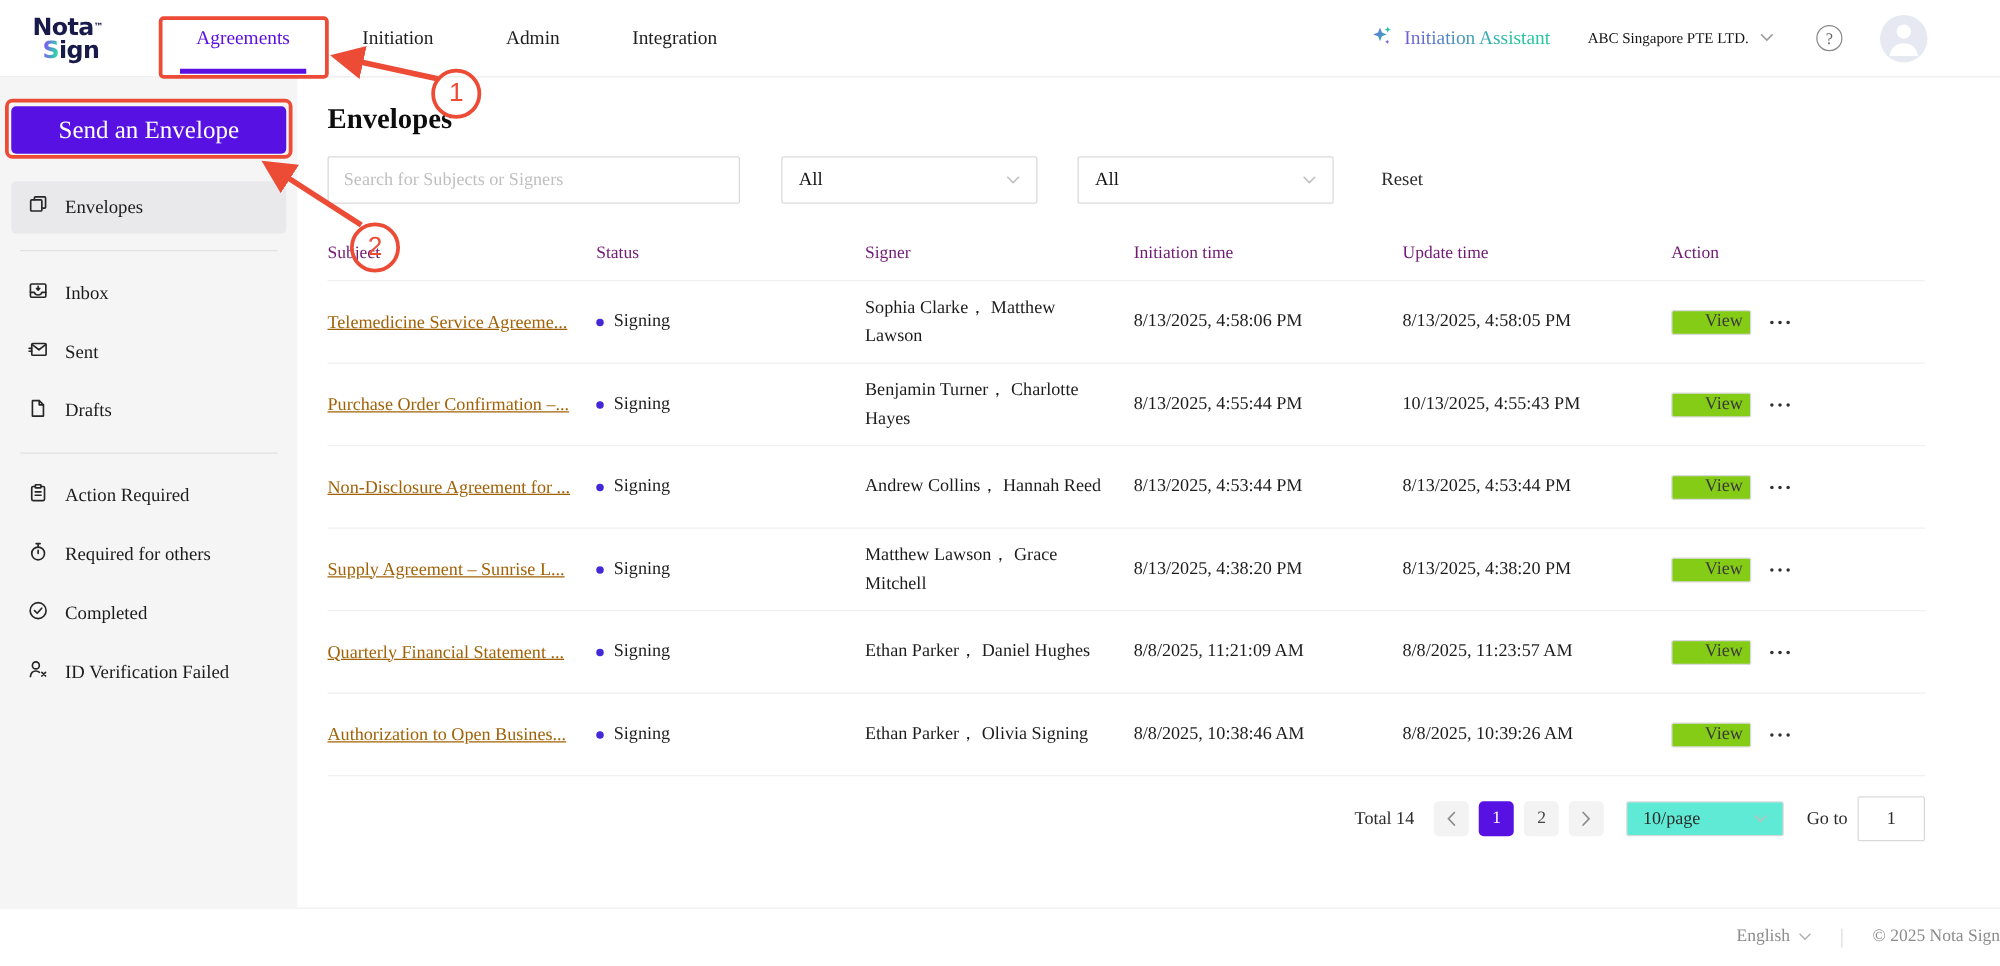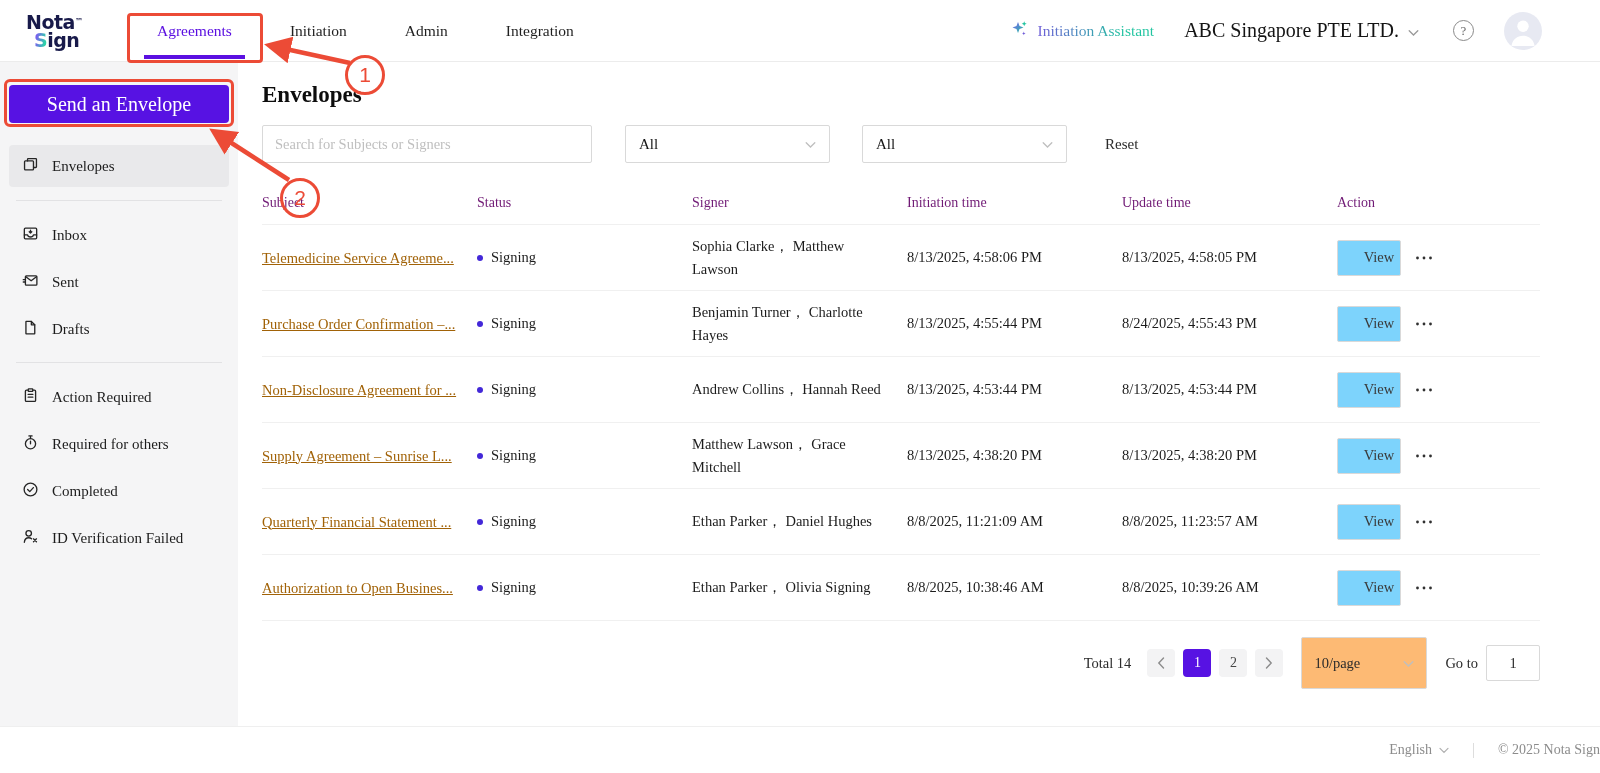"ABC Singapore PTE LTD." .org { font-size: 20px -> 12px }
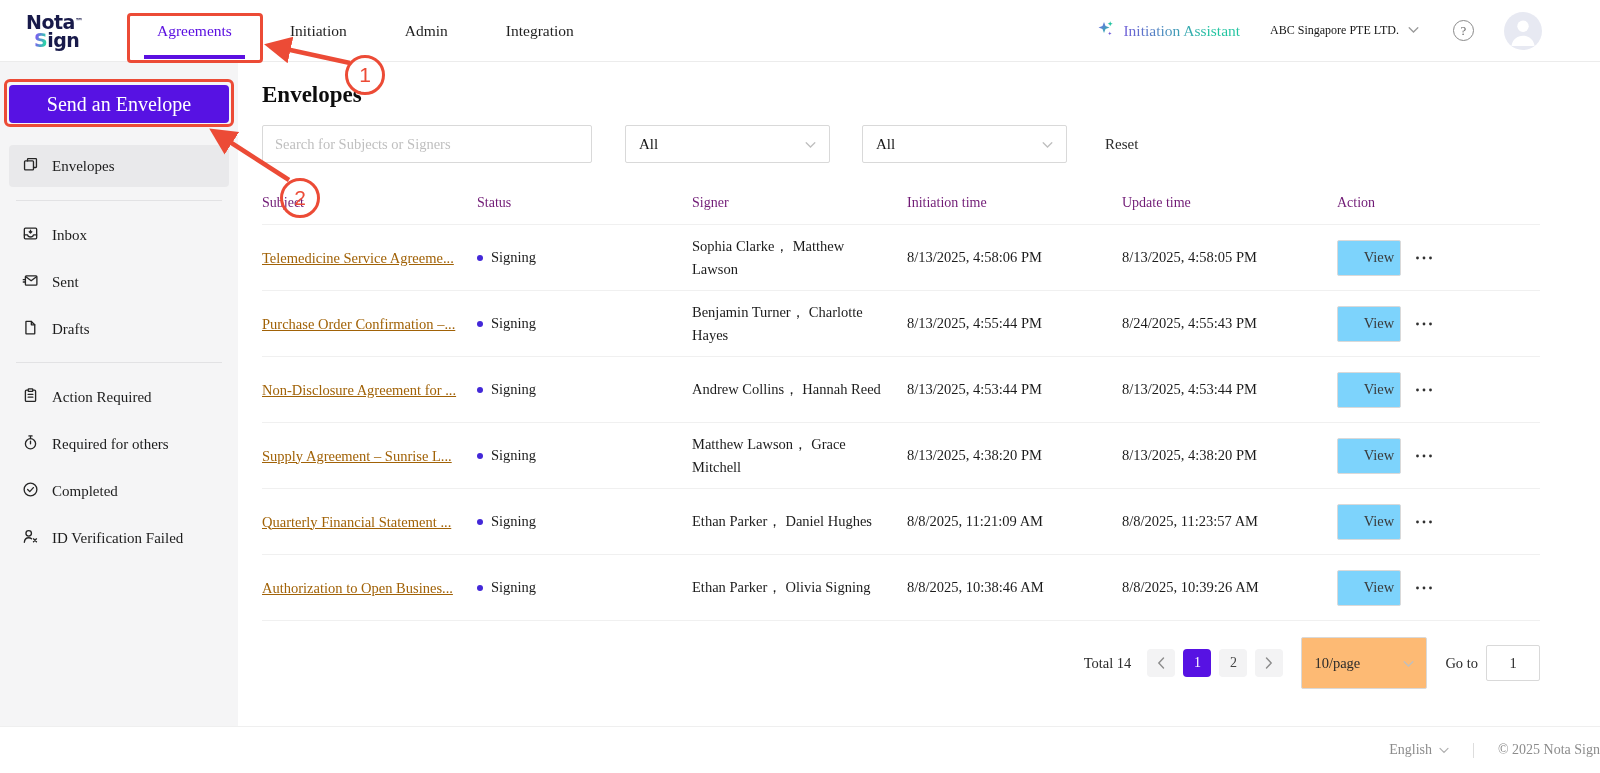"View" .view-btn { background: #7dd3fc -> #84cc16; height: 36px -> 20px }
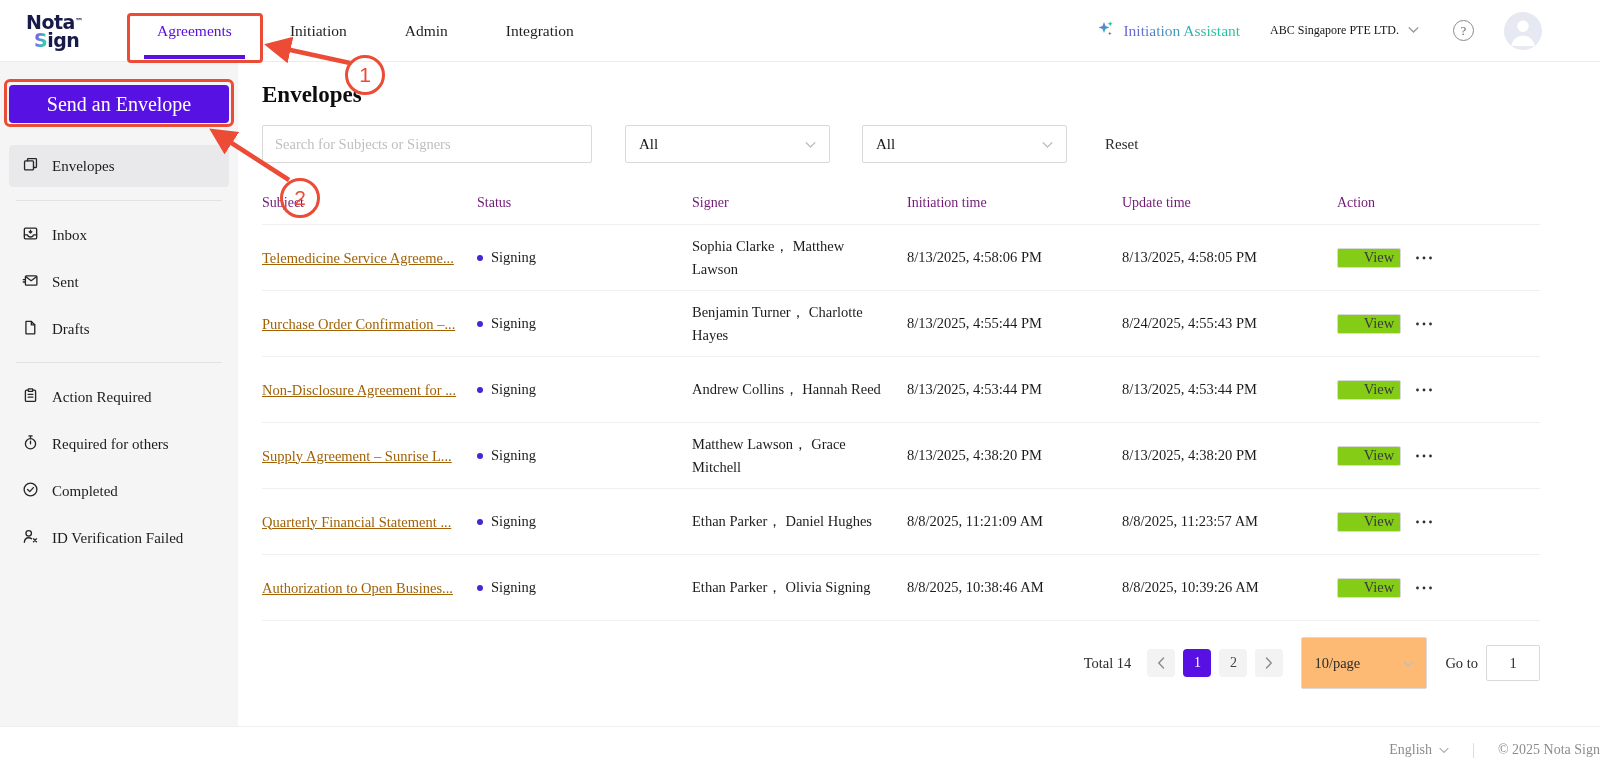"8/24/2025, 4:55:43 PM" div { text: 8/24/2025 -> 10/13/2025 }
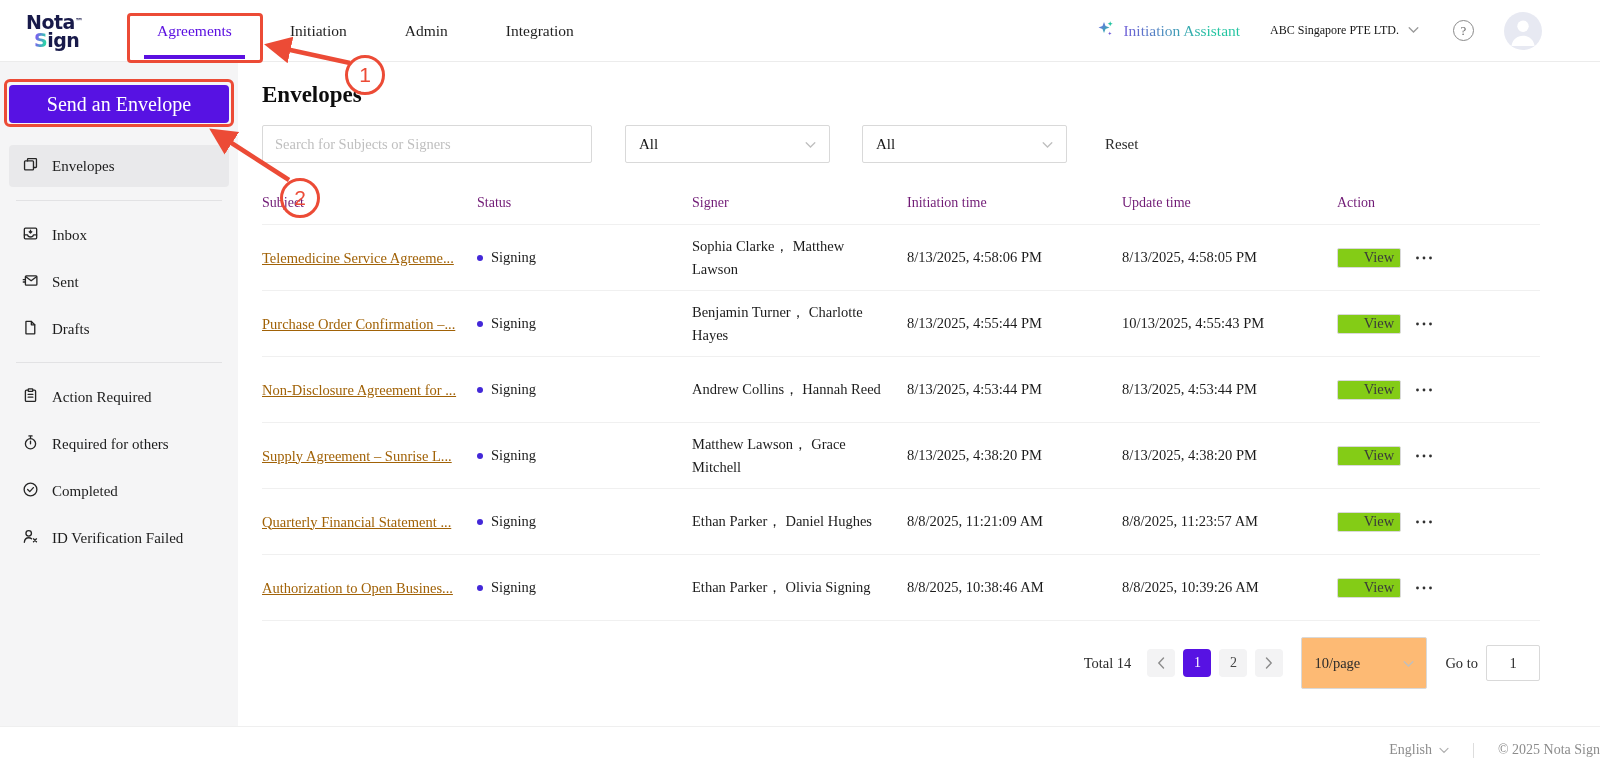"10/page" .pg-size { background: #fdba74 -> #5eead4; height: 52px -> 28px }
